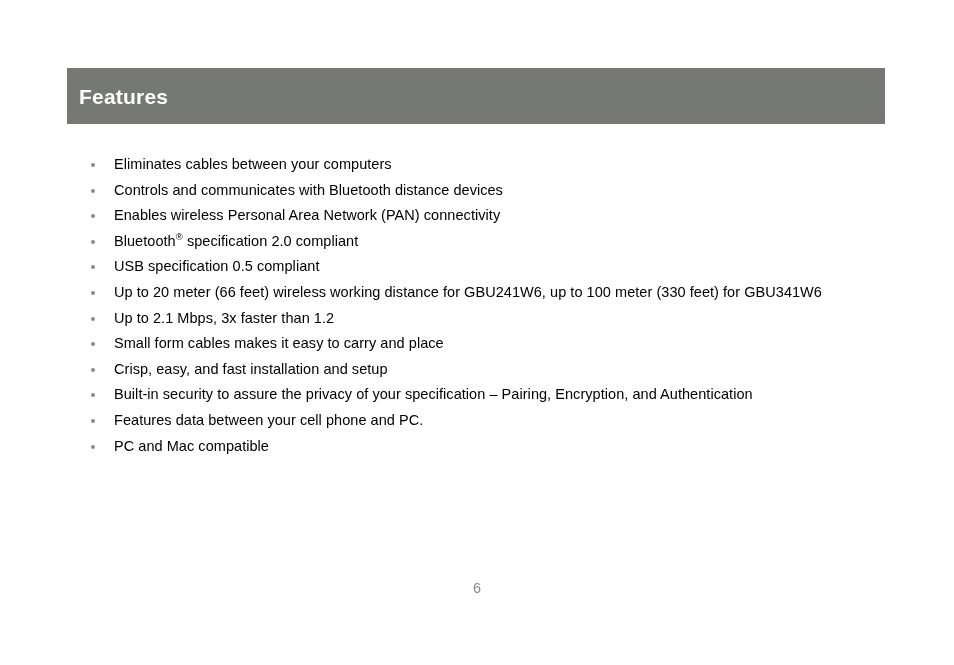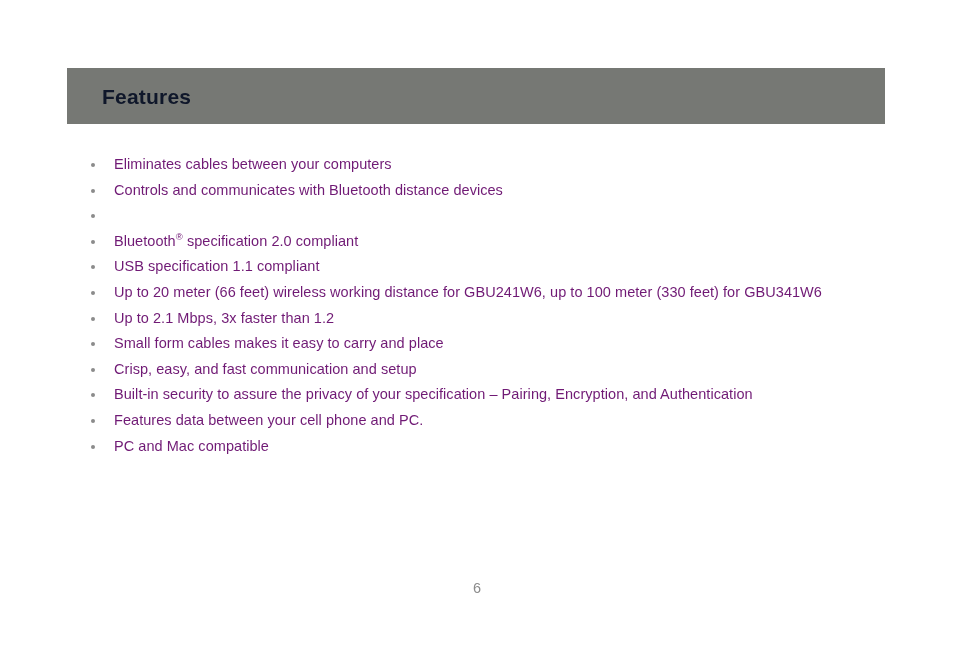"Features" .section-header .title { color: #0f172a -> #ffffff; margin-left: 35px -> 12px }
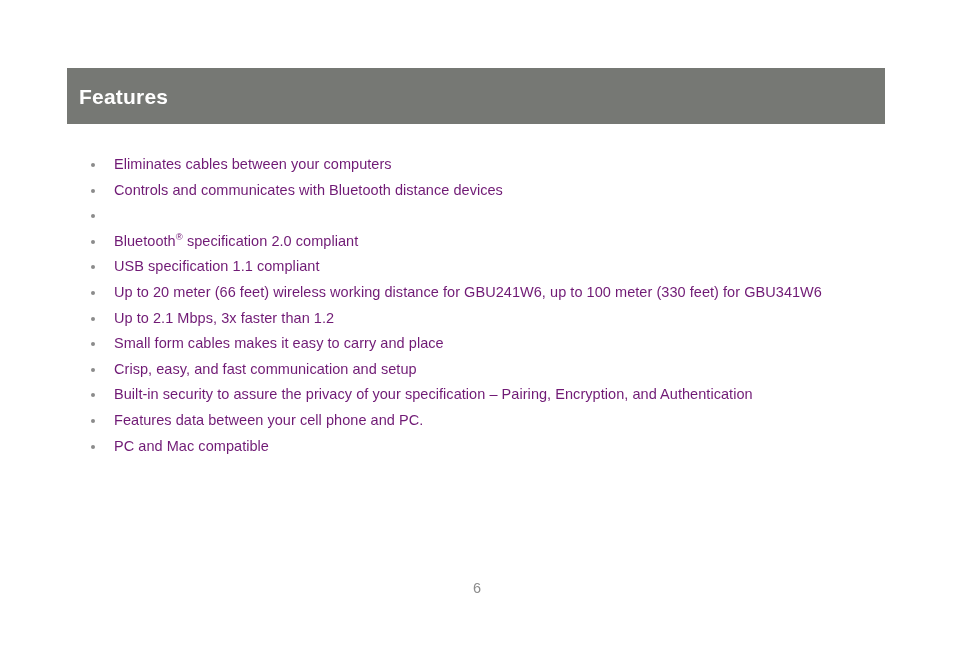"Eliminates cables between your computers" .feature-item { color: #701a75 -> #000000 }
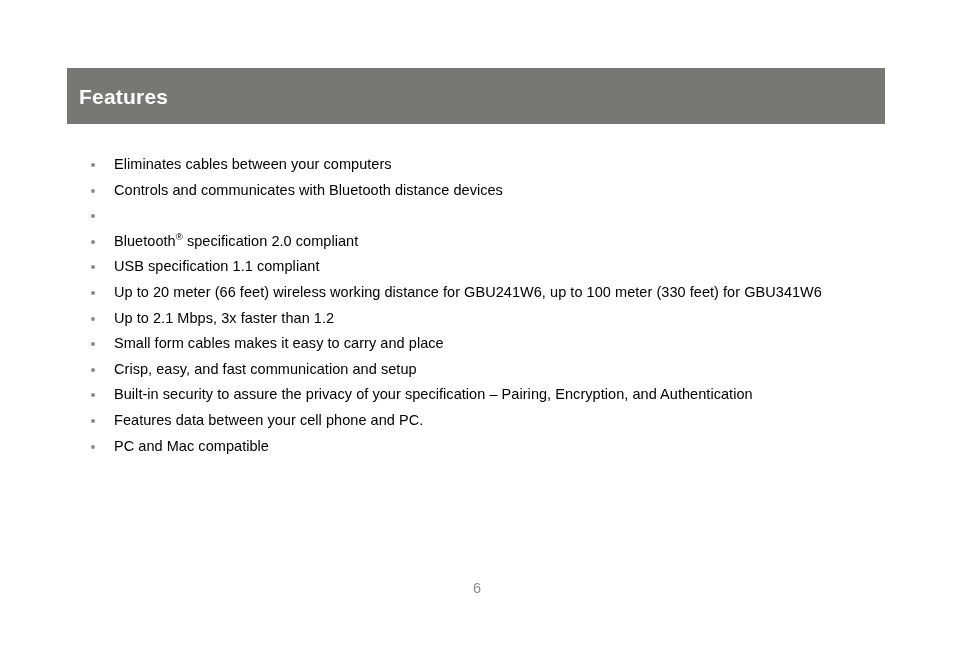"Enables wireless Personal Area Network" span { html: none -> <span>Enables wireless Personal Area Network (PAN) connectivity</span> }
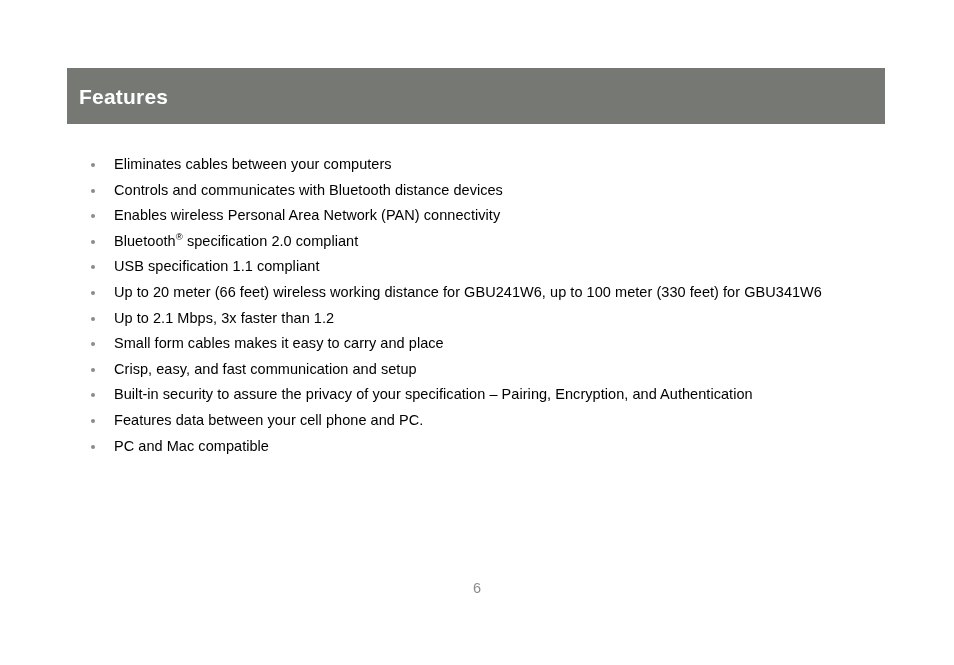"USB specification 1.1 compliant" span { text: 1.1 -> 0.5 }
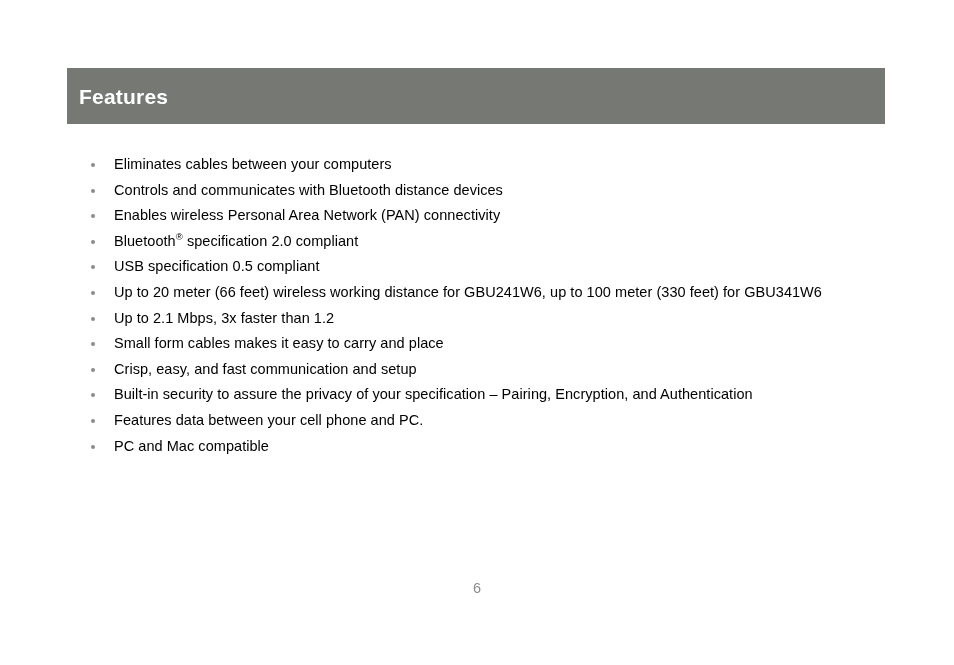"Crisp, easy, and fast communication" span { text: communication -> installation }
